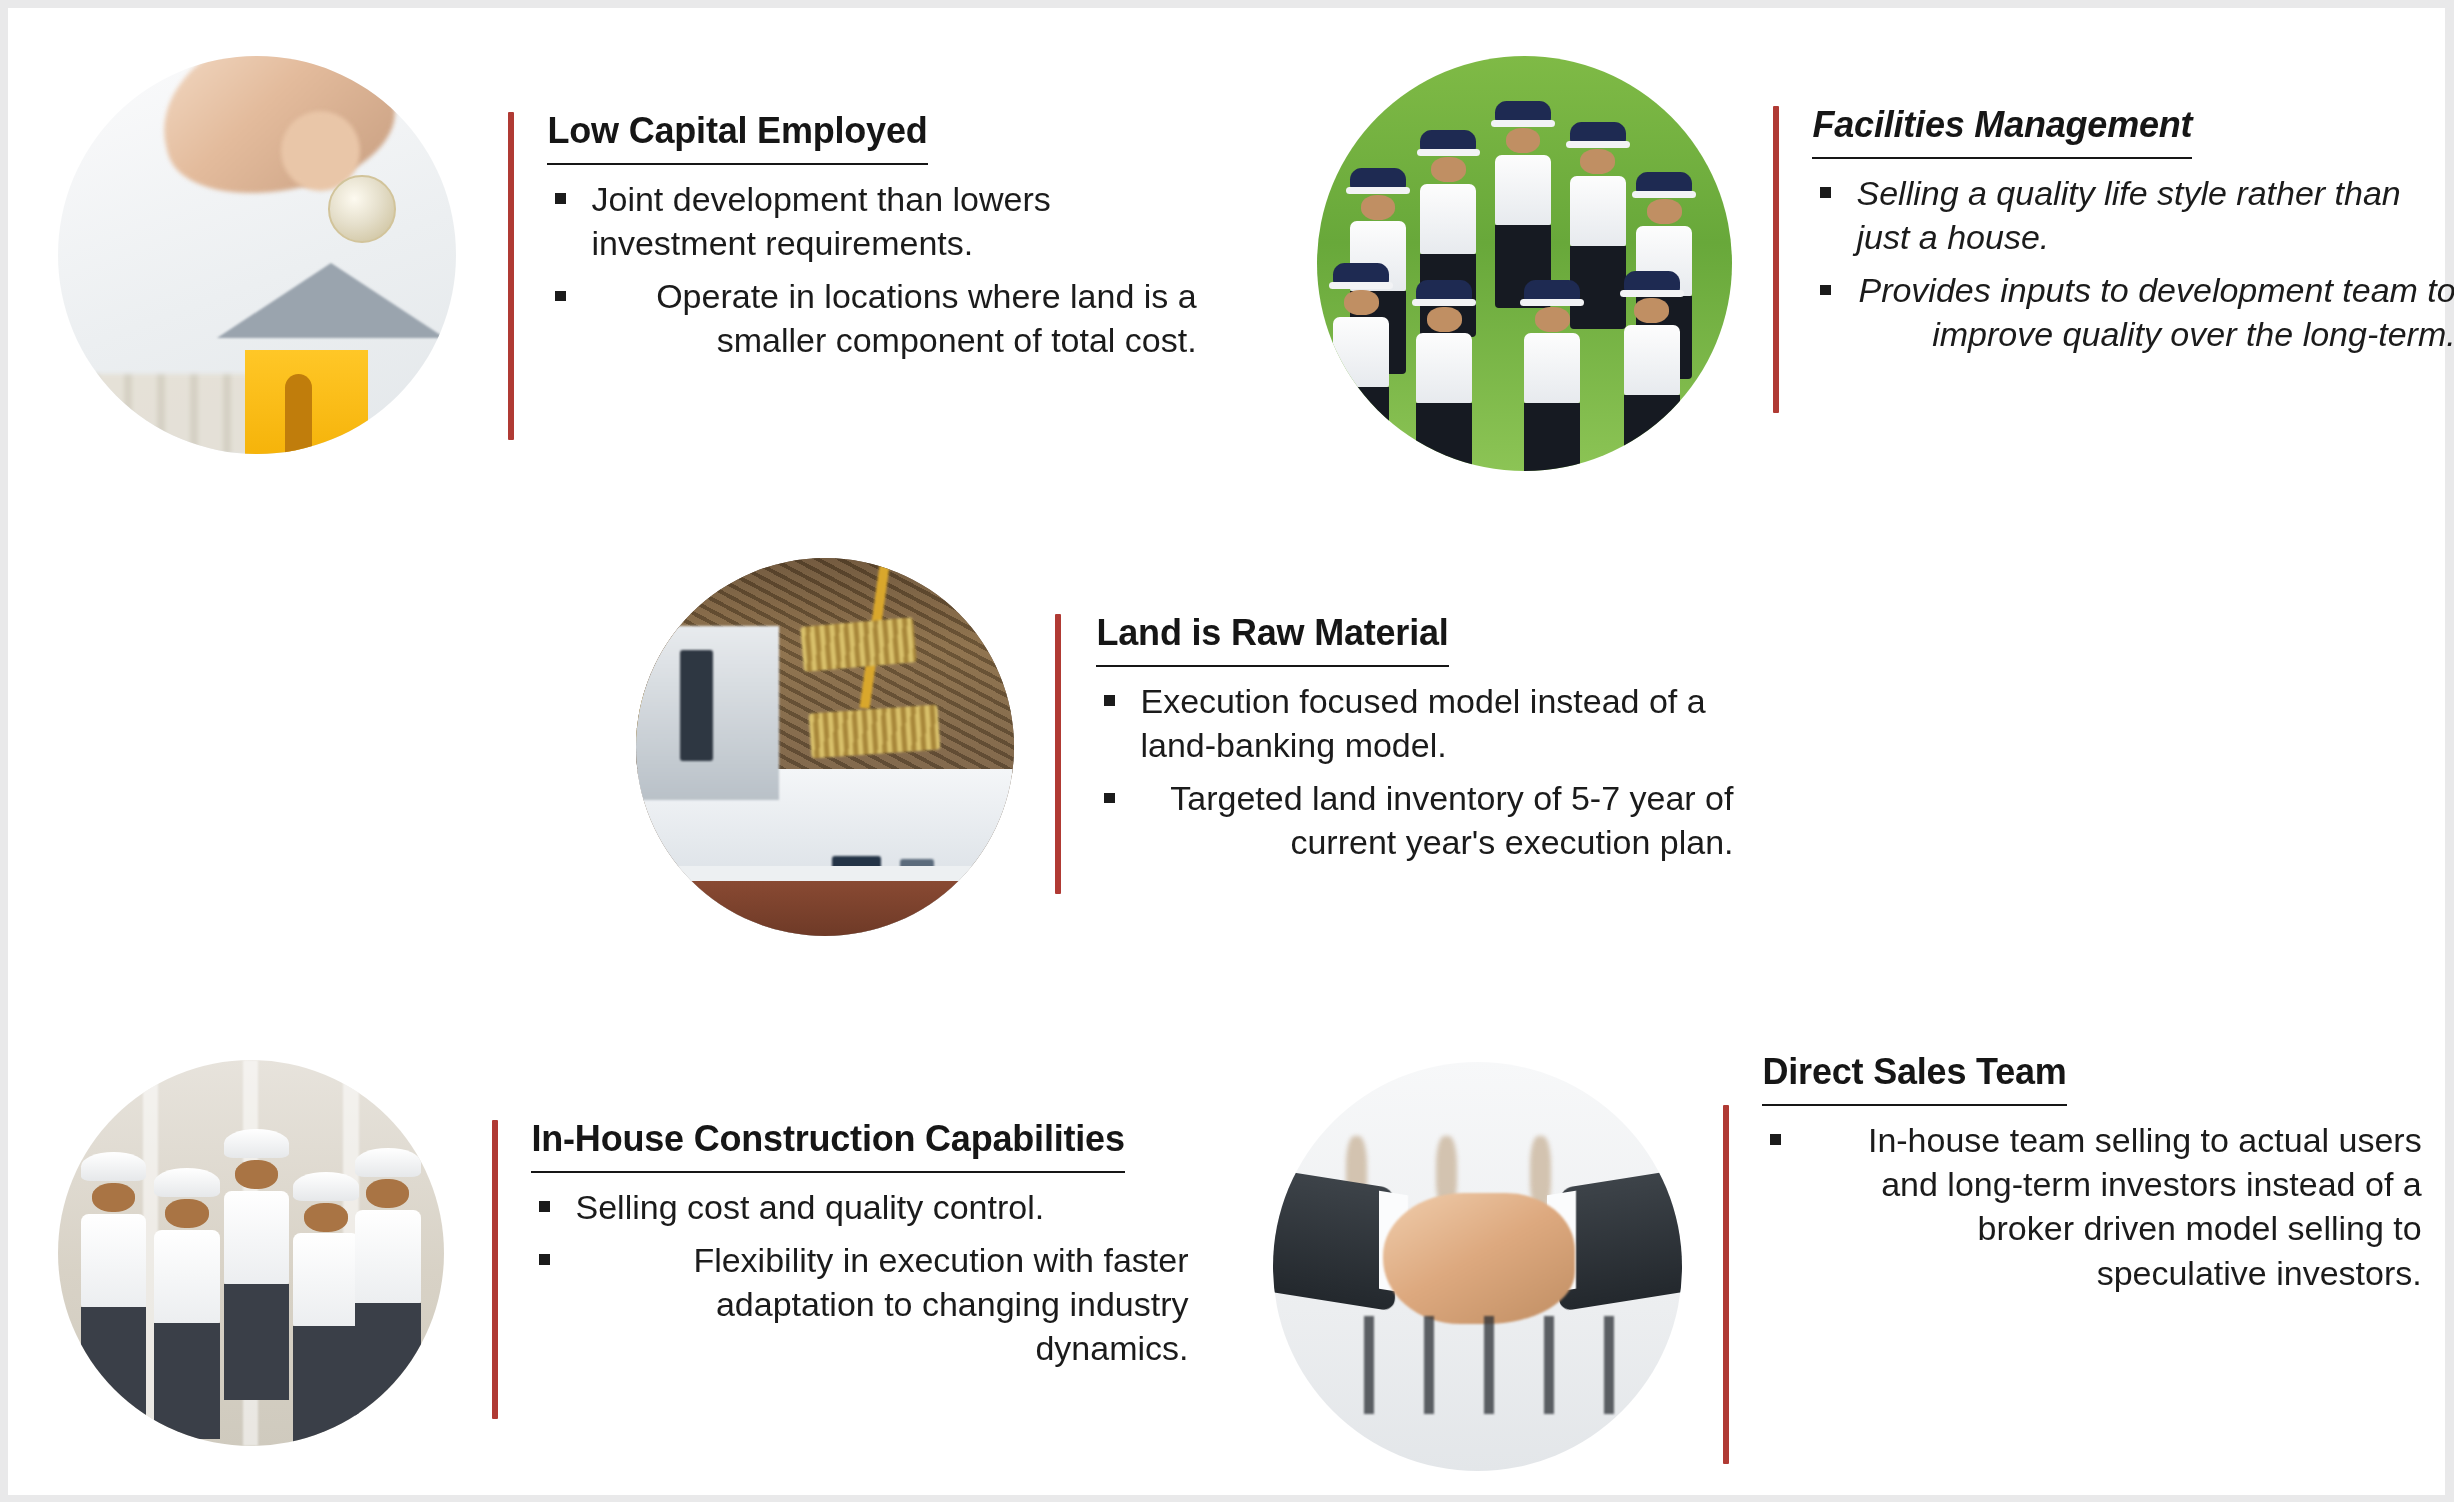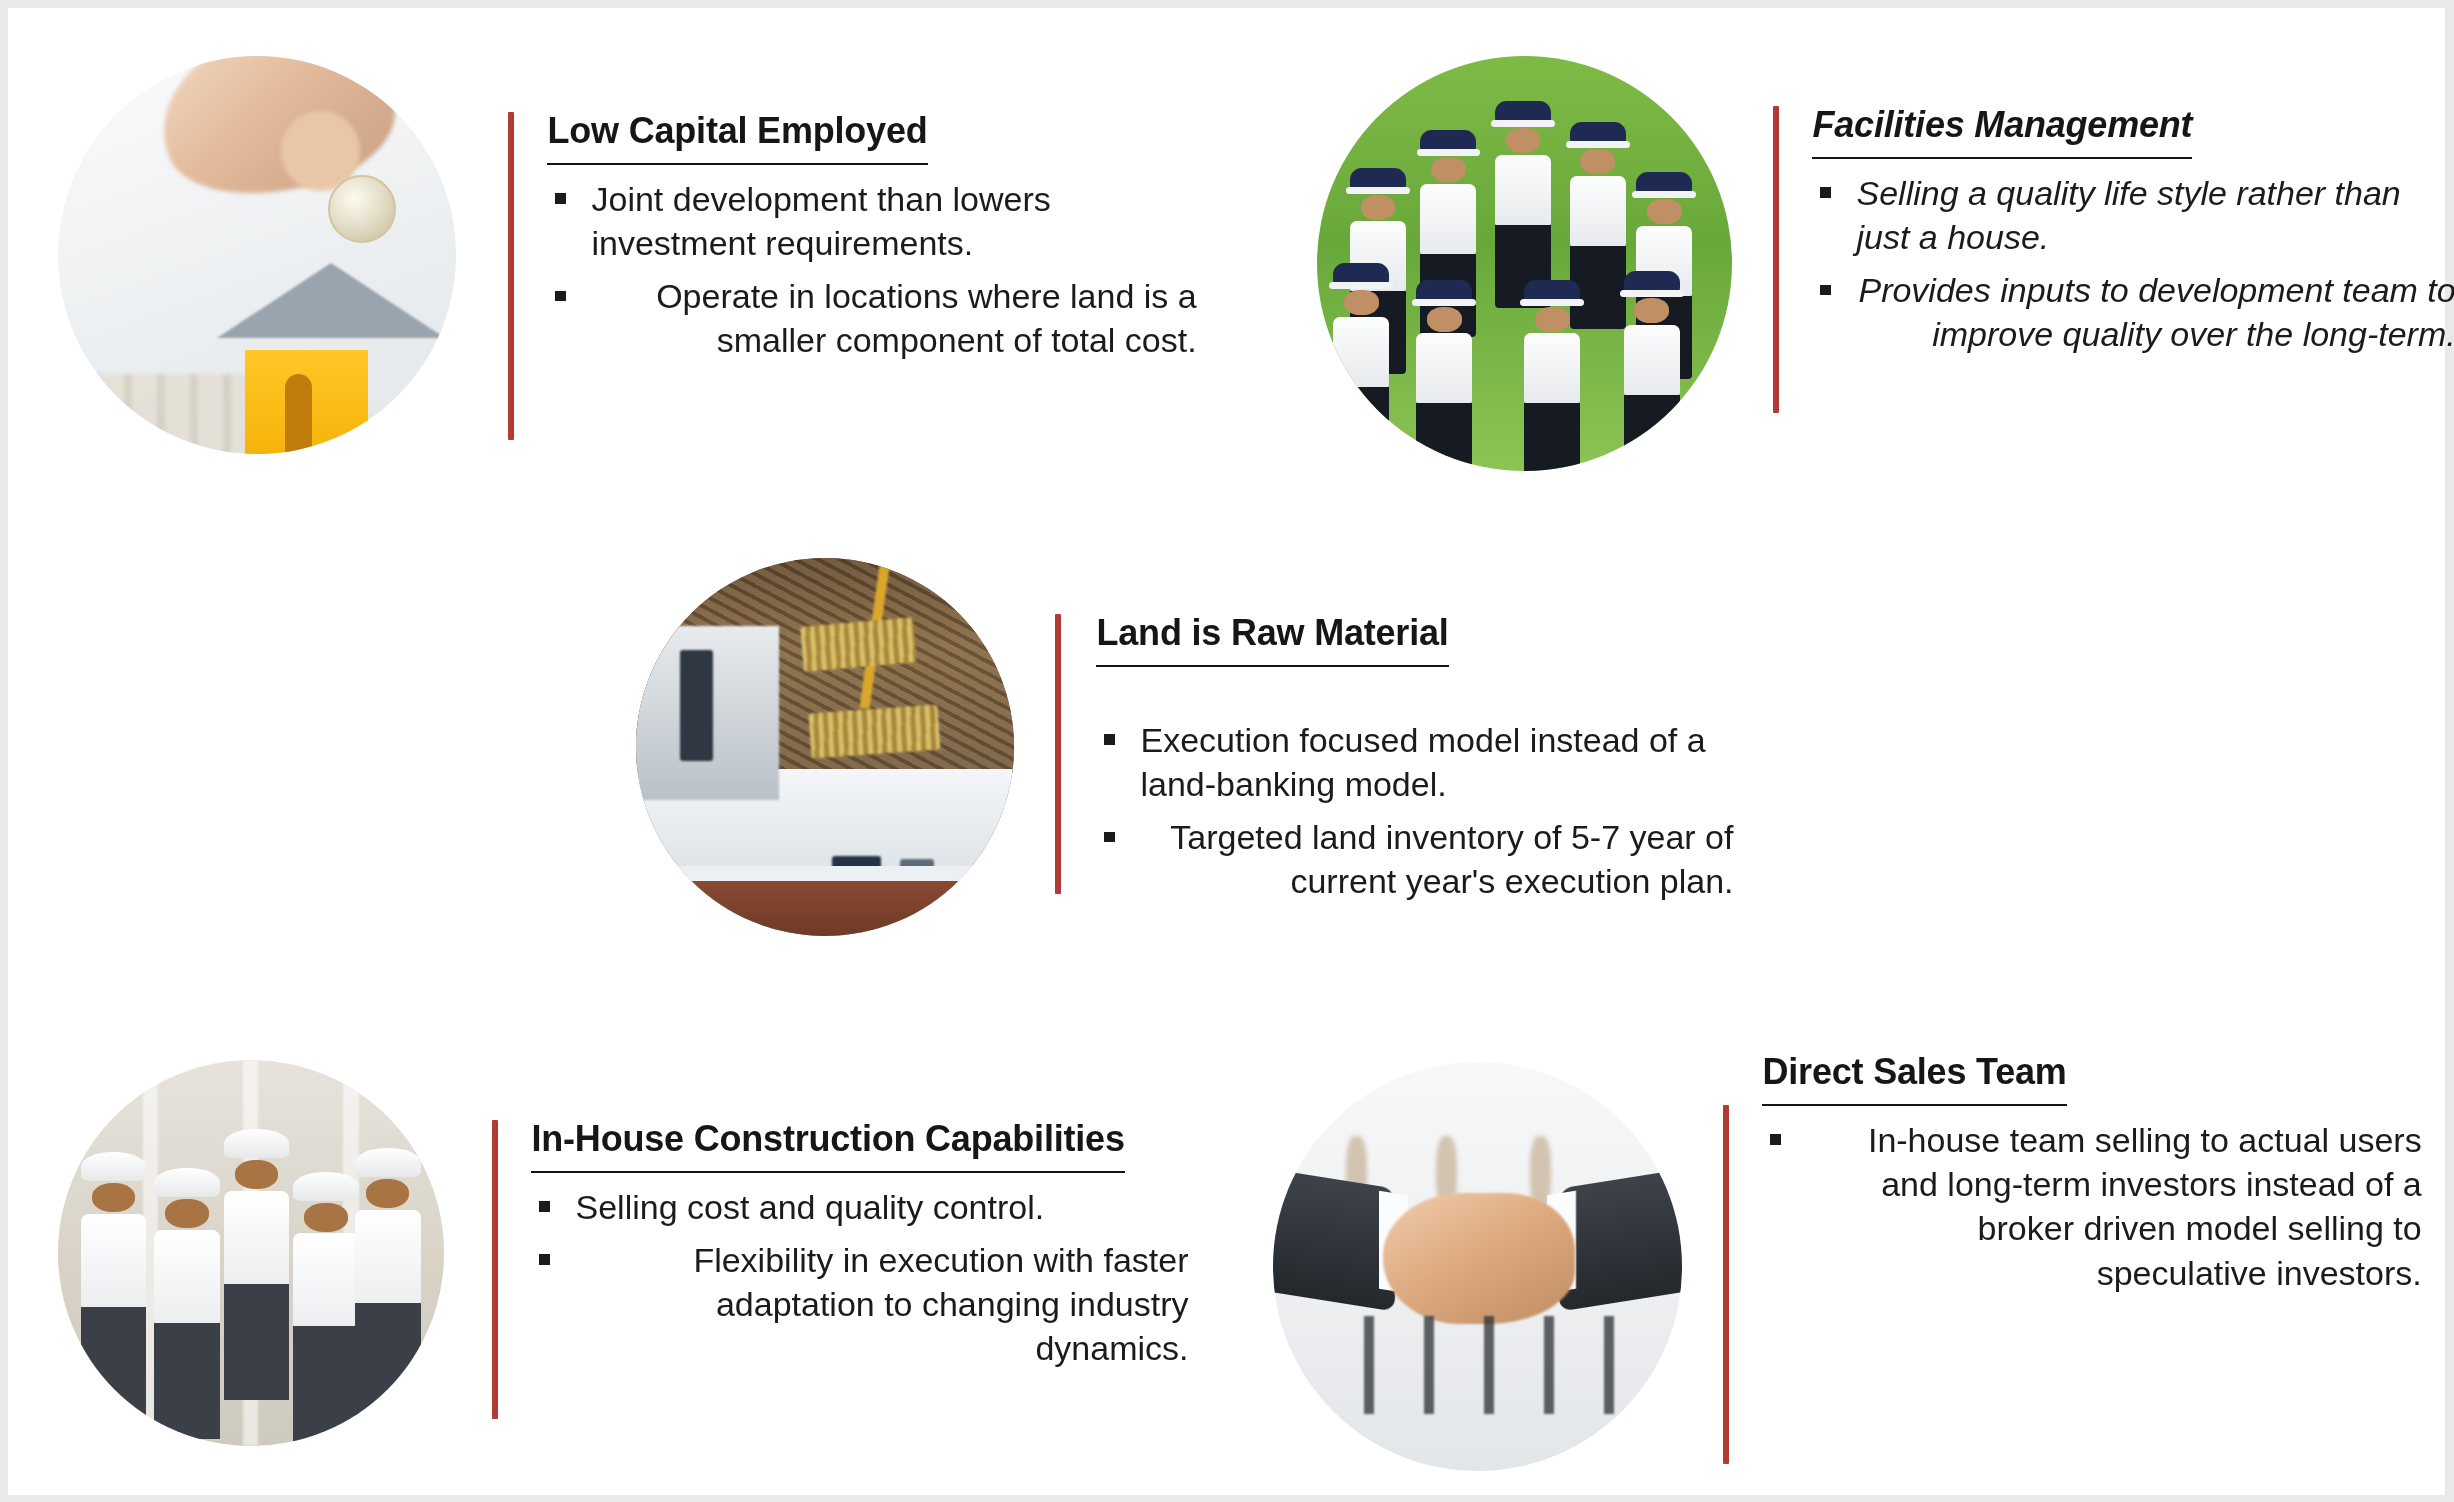"Execution focused model instead of" ul.bullets { margin-top: 39px -> none }
